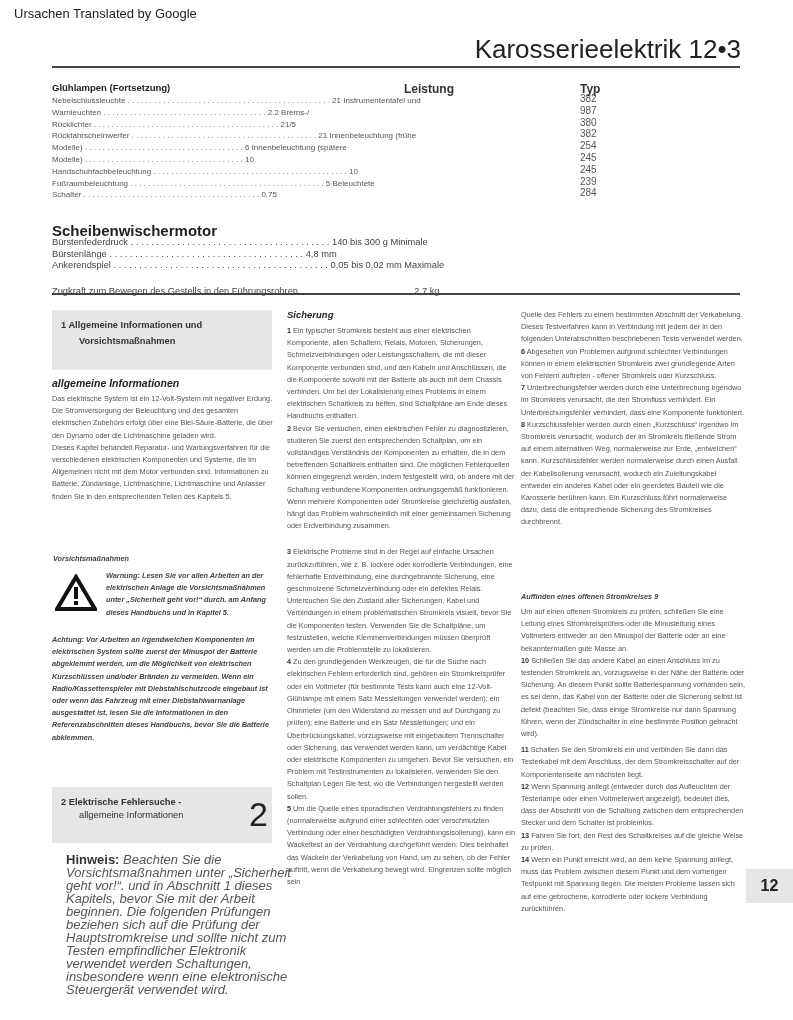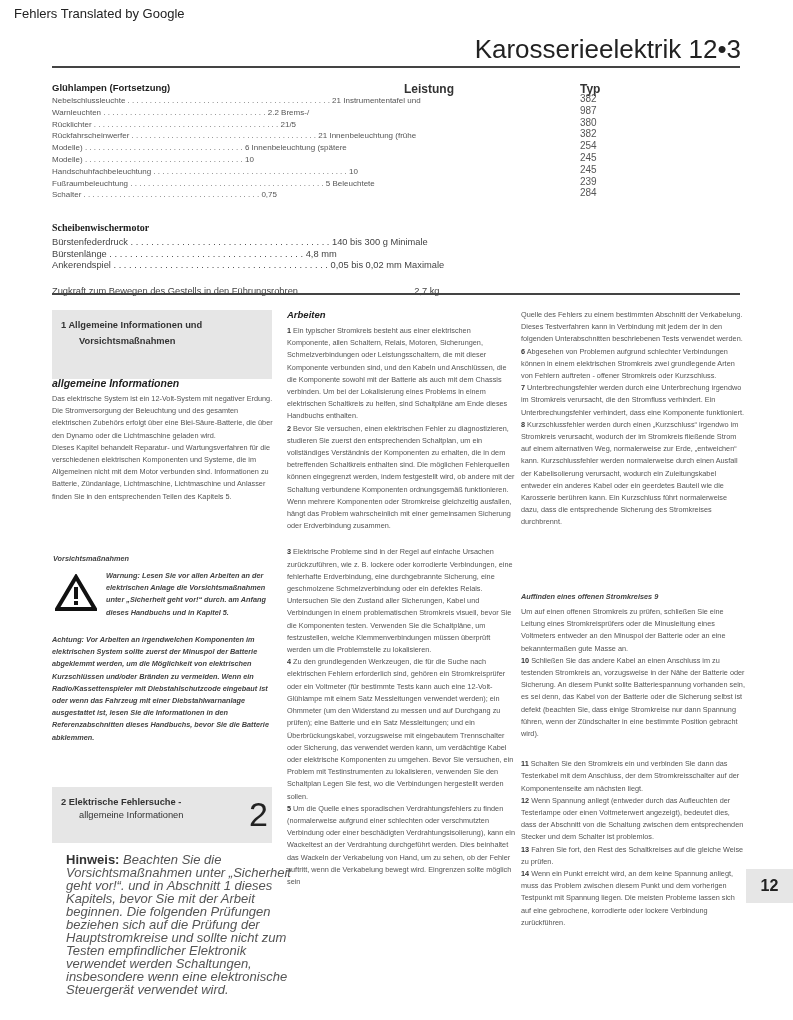"Fehlers Translated by Google" div.abs { text: Fehlers -> Ursachen }
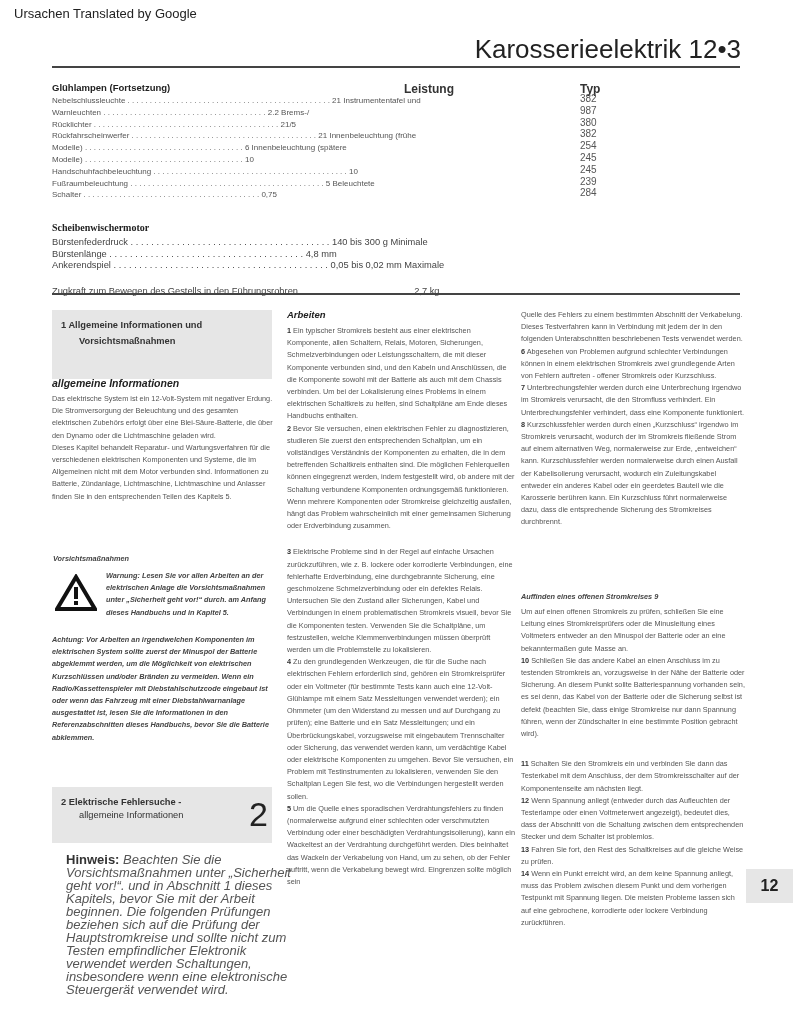"Scheibenwischermotor" .wiper-head { font-family: Liberation Serif, serif -> none; font-size: 10px -> 15px }
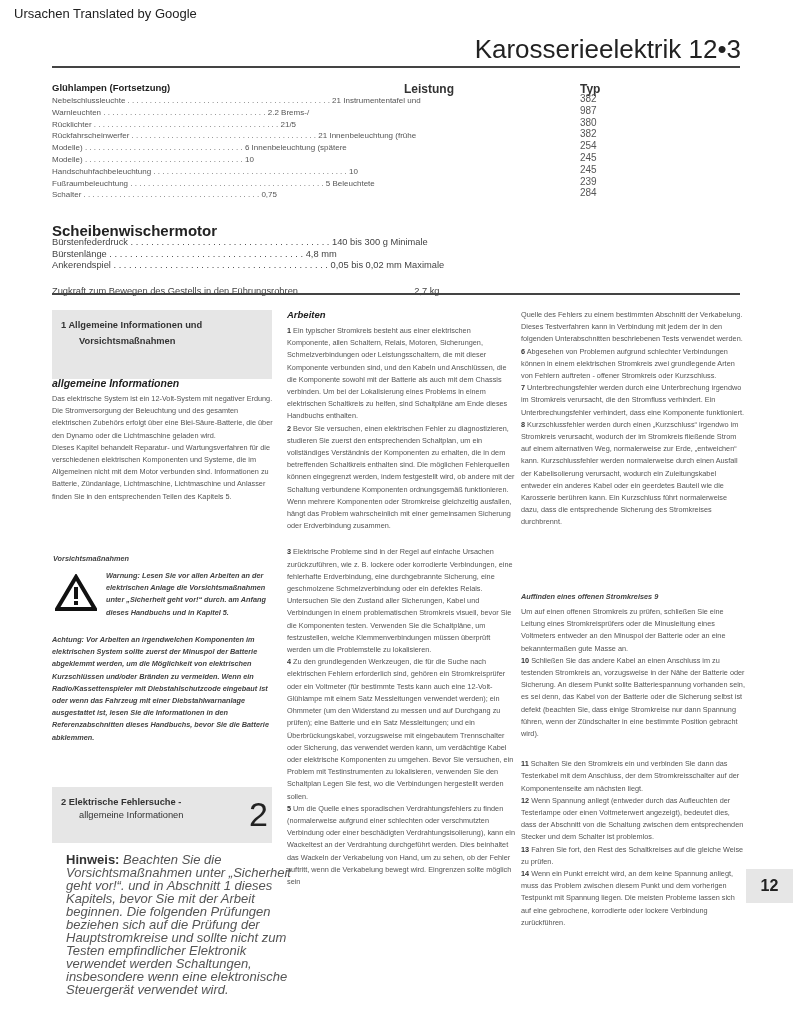"Arbeiten" div.abs { text: Arbeiten -> Sicherung }
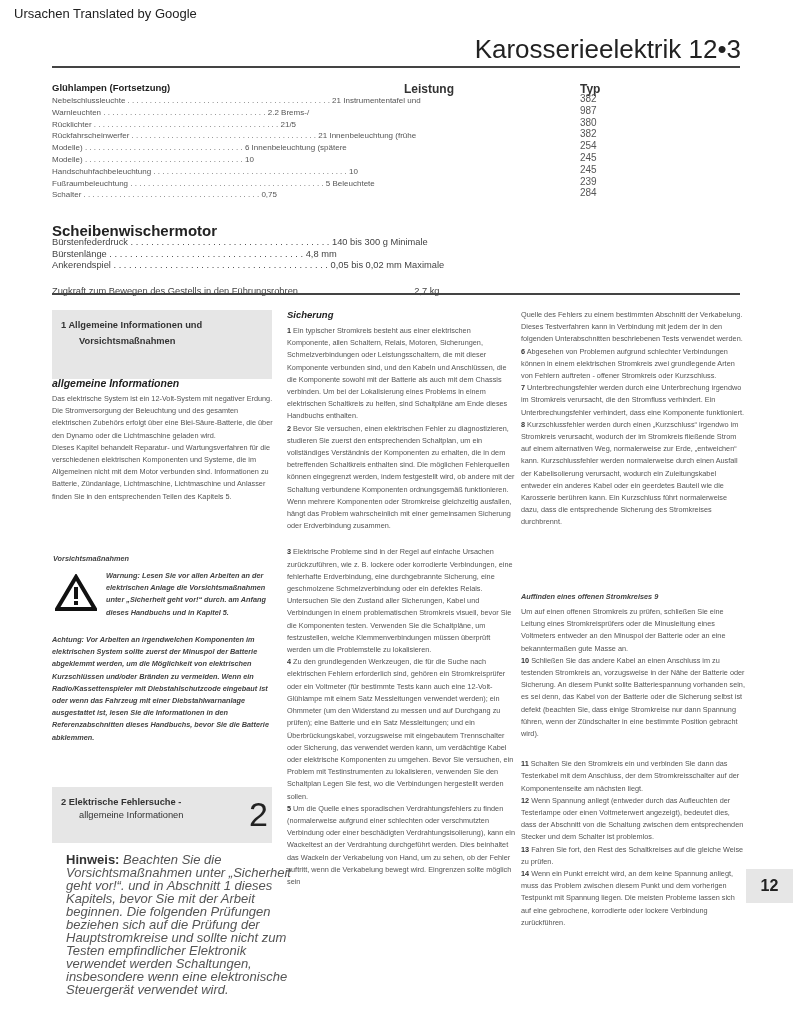"1 Allgemeine Informationen und" div.abs { height: 69px -> 60px }
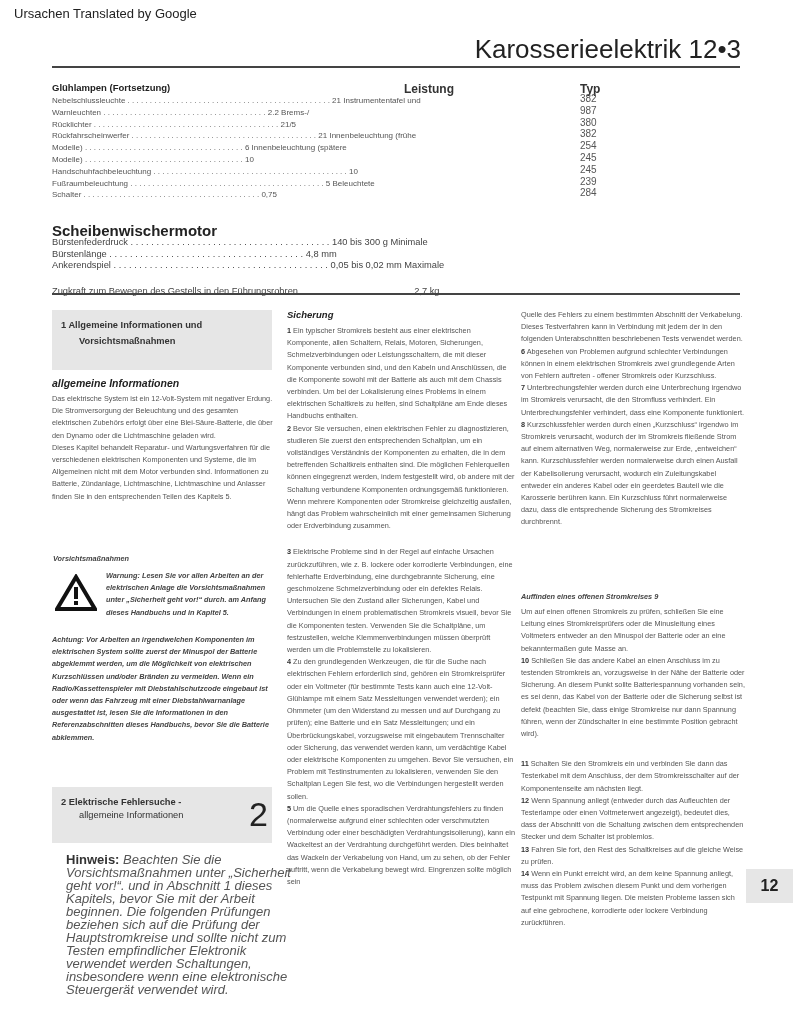"11 Schalten Sie den Stromkreis" p.p { margin-top: 18px -> 4px }
